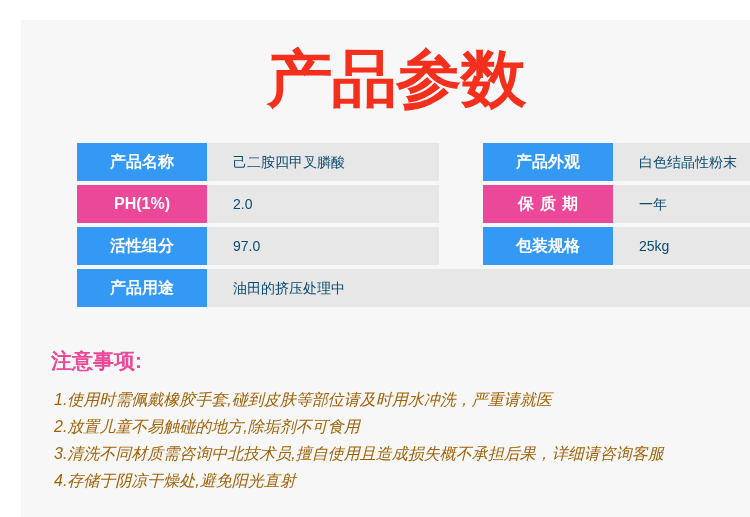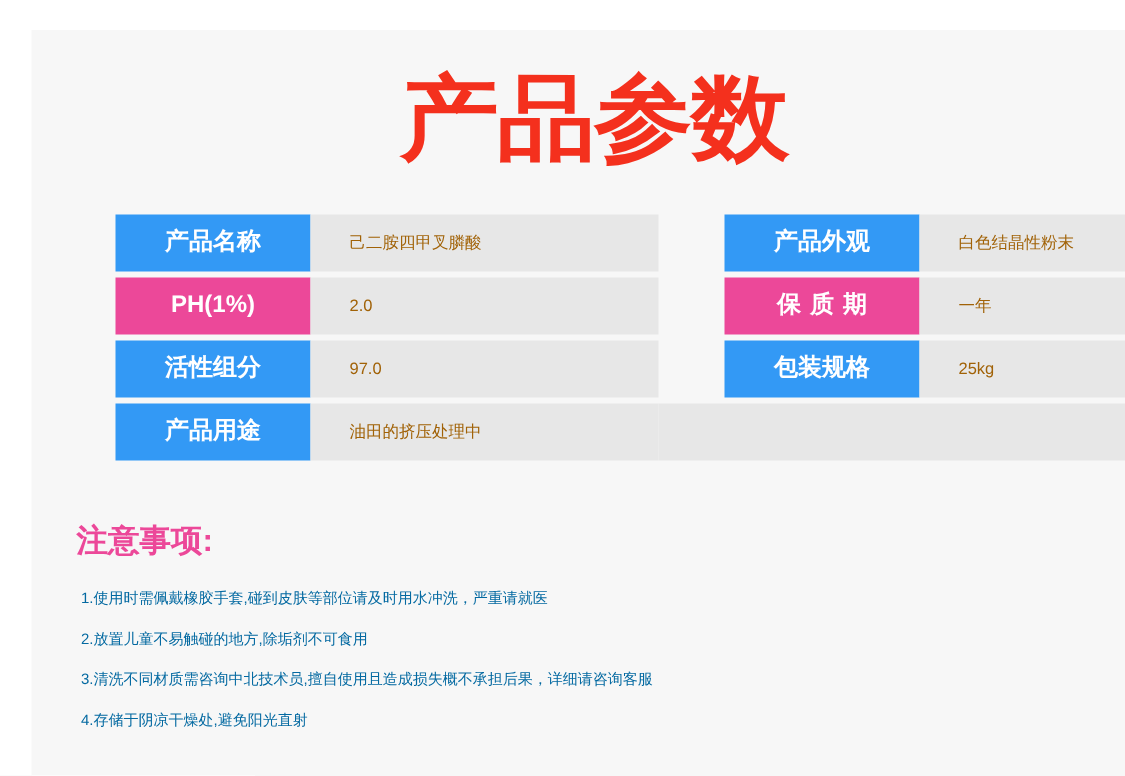"己二胺四甲叉膦酸" .spec-value { color: #a16207 -> #0c4a6e; font-size: 11px -> 14px }
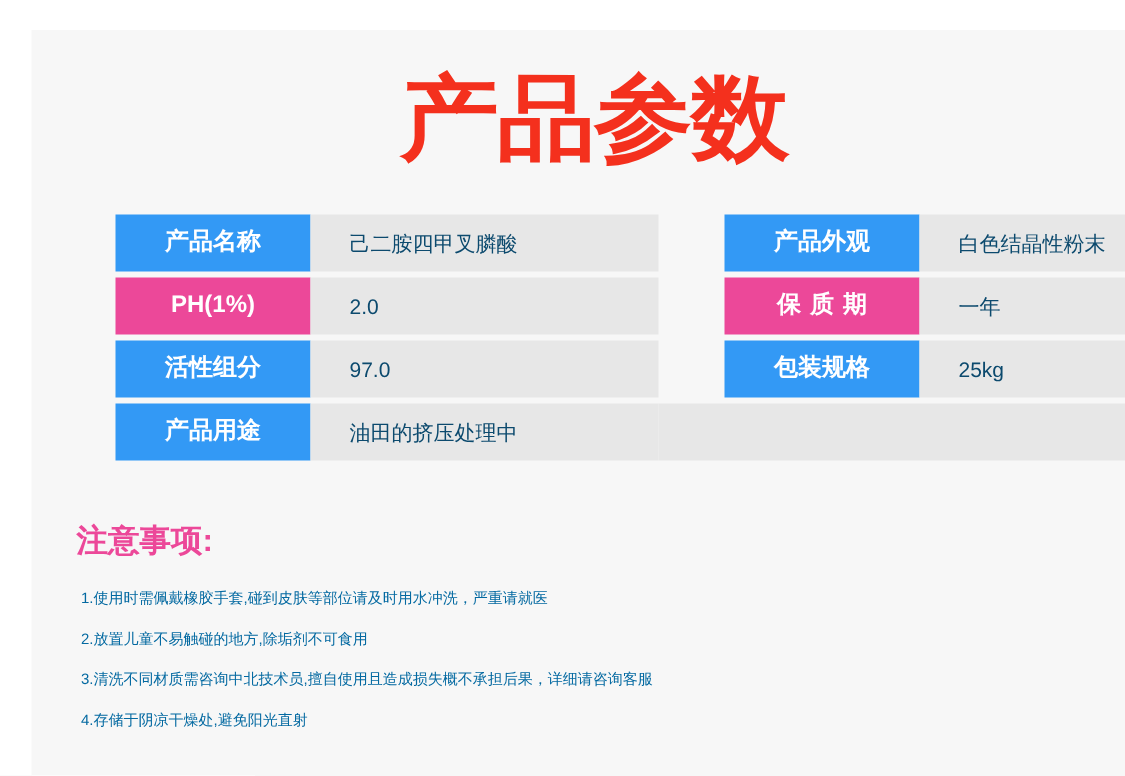"1.使用时需佩戴橡胶手套,碰到皮肤等部位请及时用水冲洗，严重请就医" .note-line { color: #0369a1 -> #a16207; font-size: 10px -> 16px; font-style: none -> italic }
